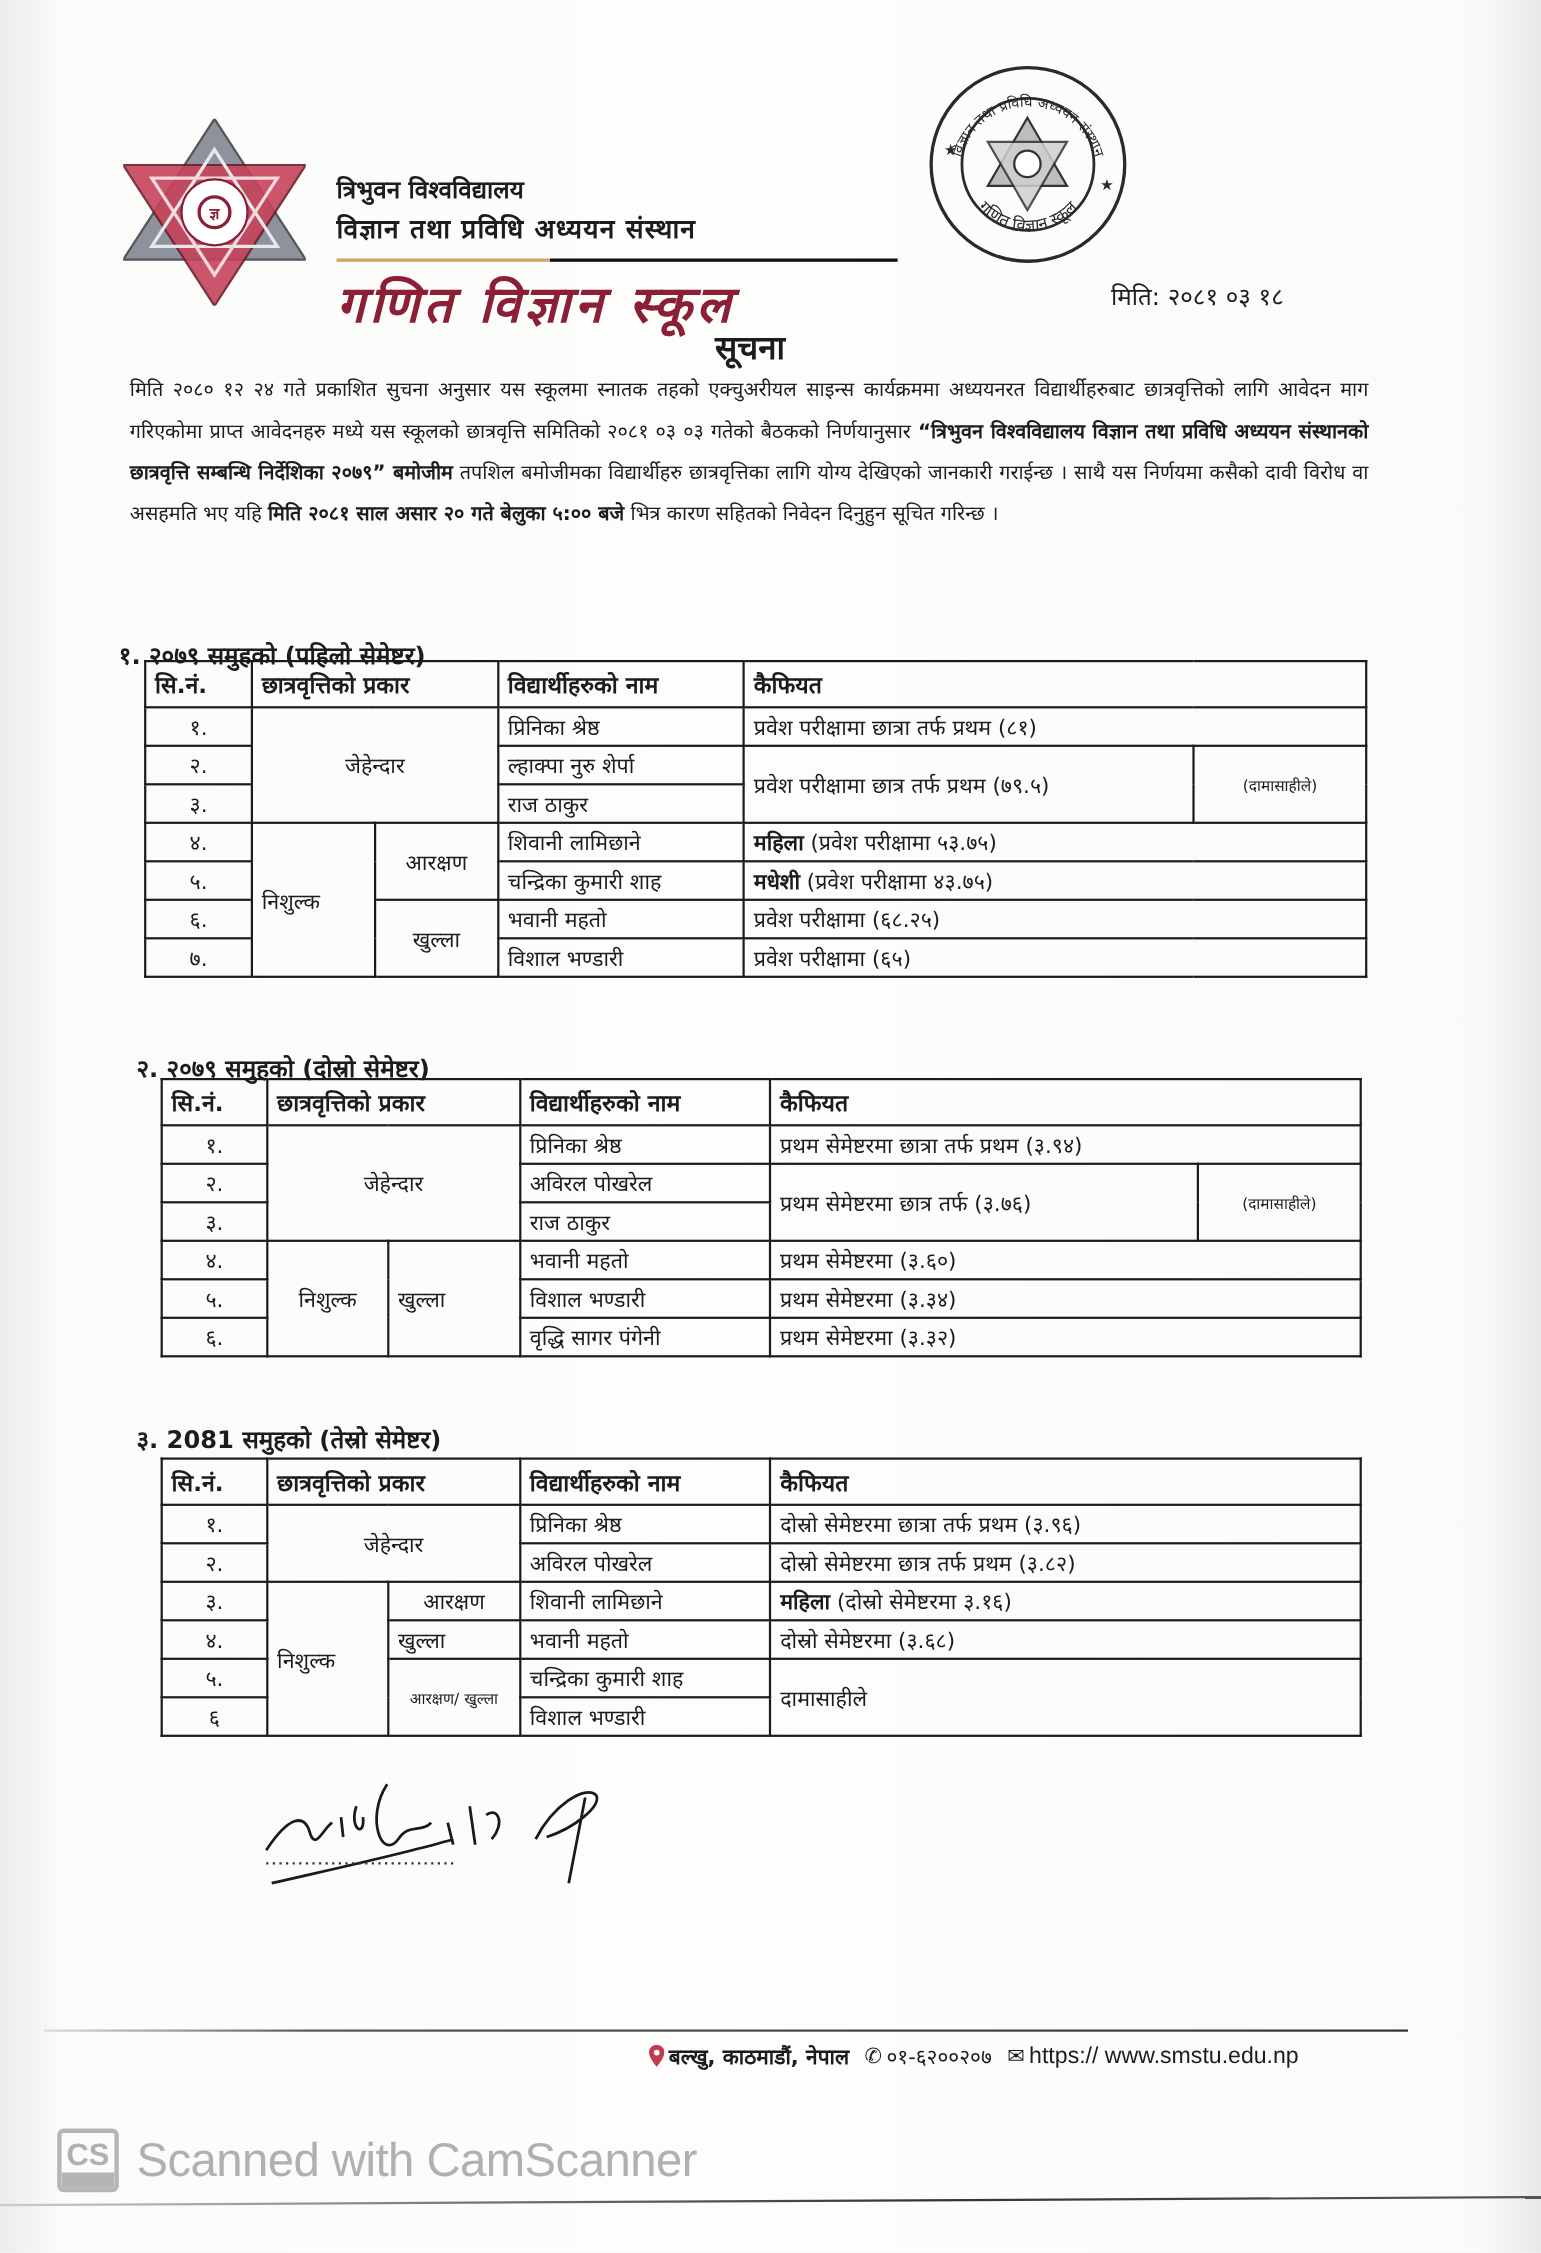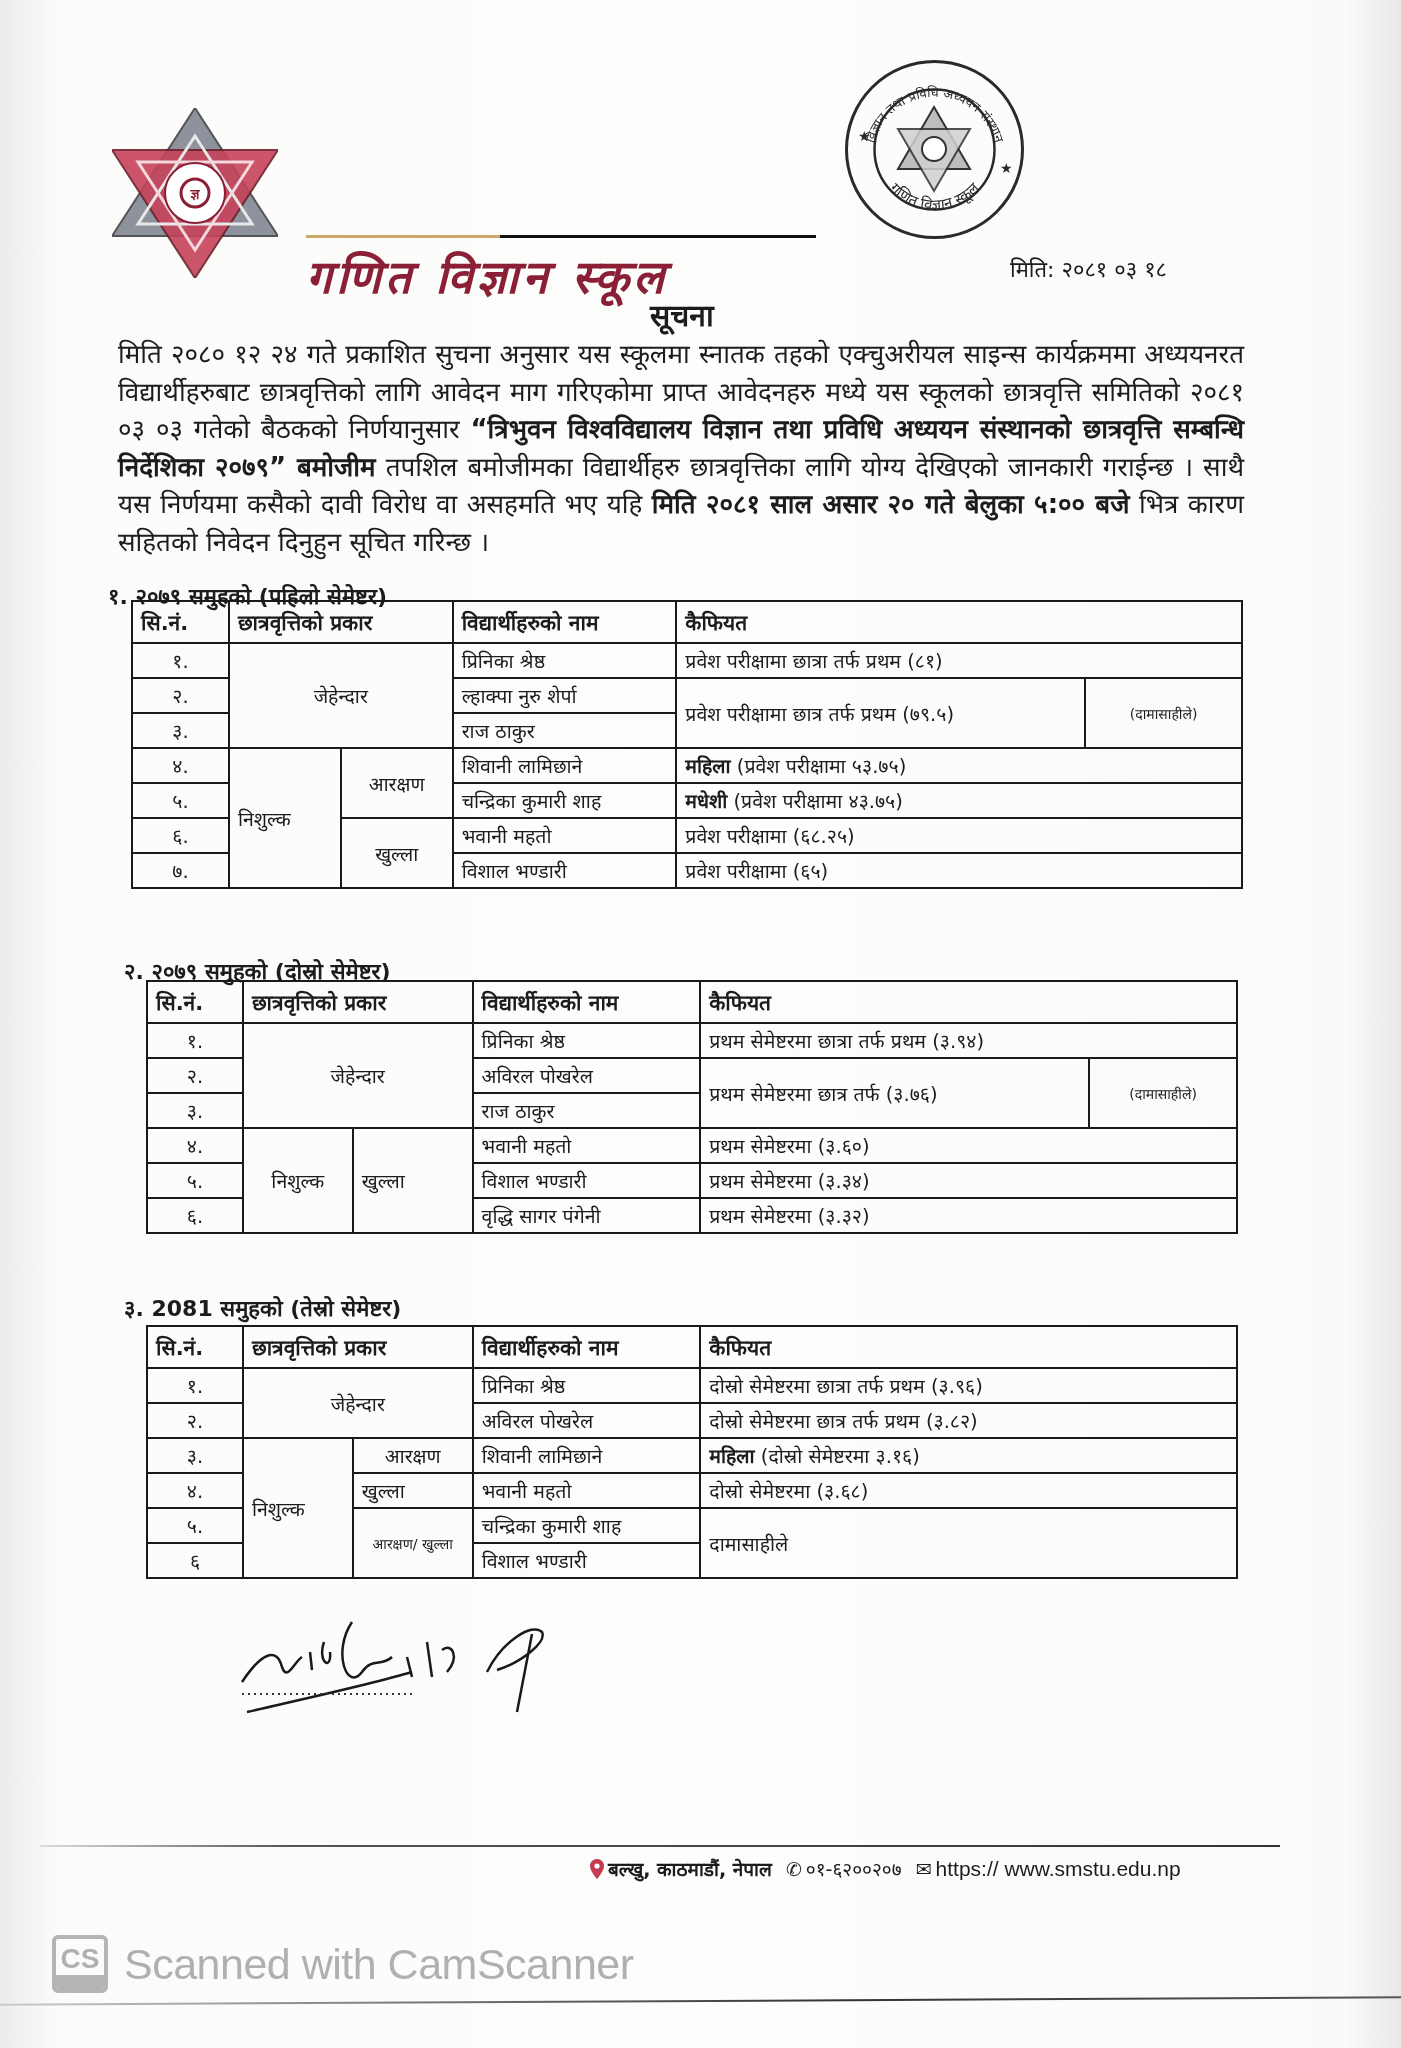"त्रिभुवन विश्वविद्यालय" div.inst { html: none -> <div> <div>त्रिभुवन विश्वविद्यालय</div> <div>विज्ञान तथा प्रविधि अध्ययन संस्थान</div> </div> }
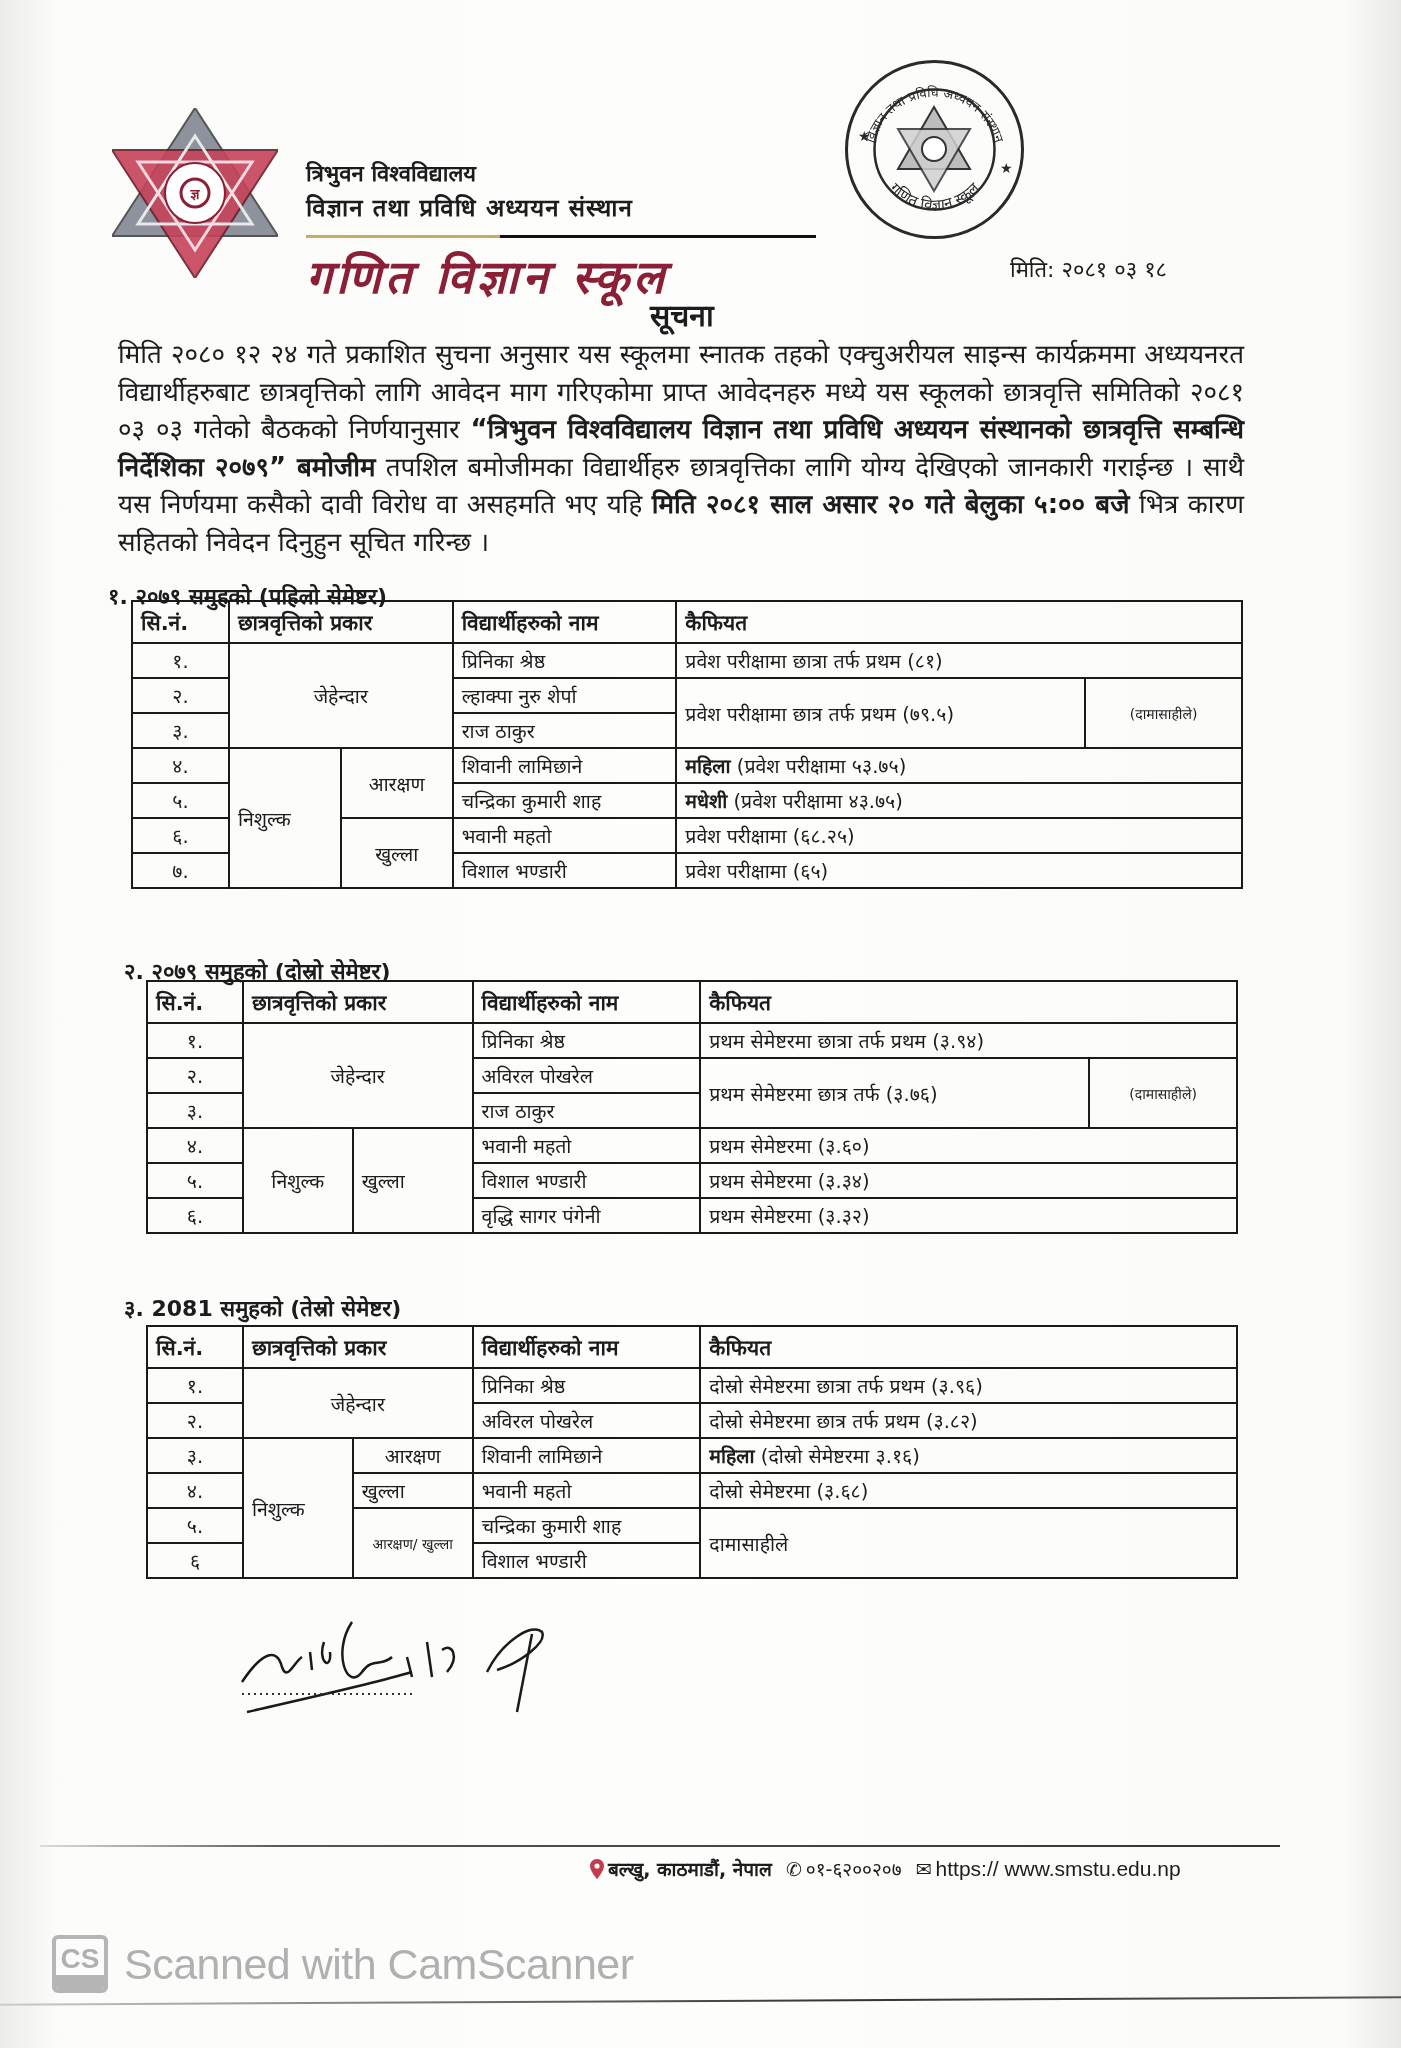"मिति २०८० १२ २४ गते" .para { font-size: 26px -> 18px }
